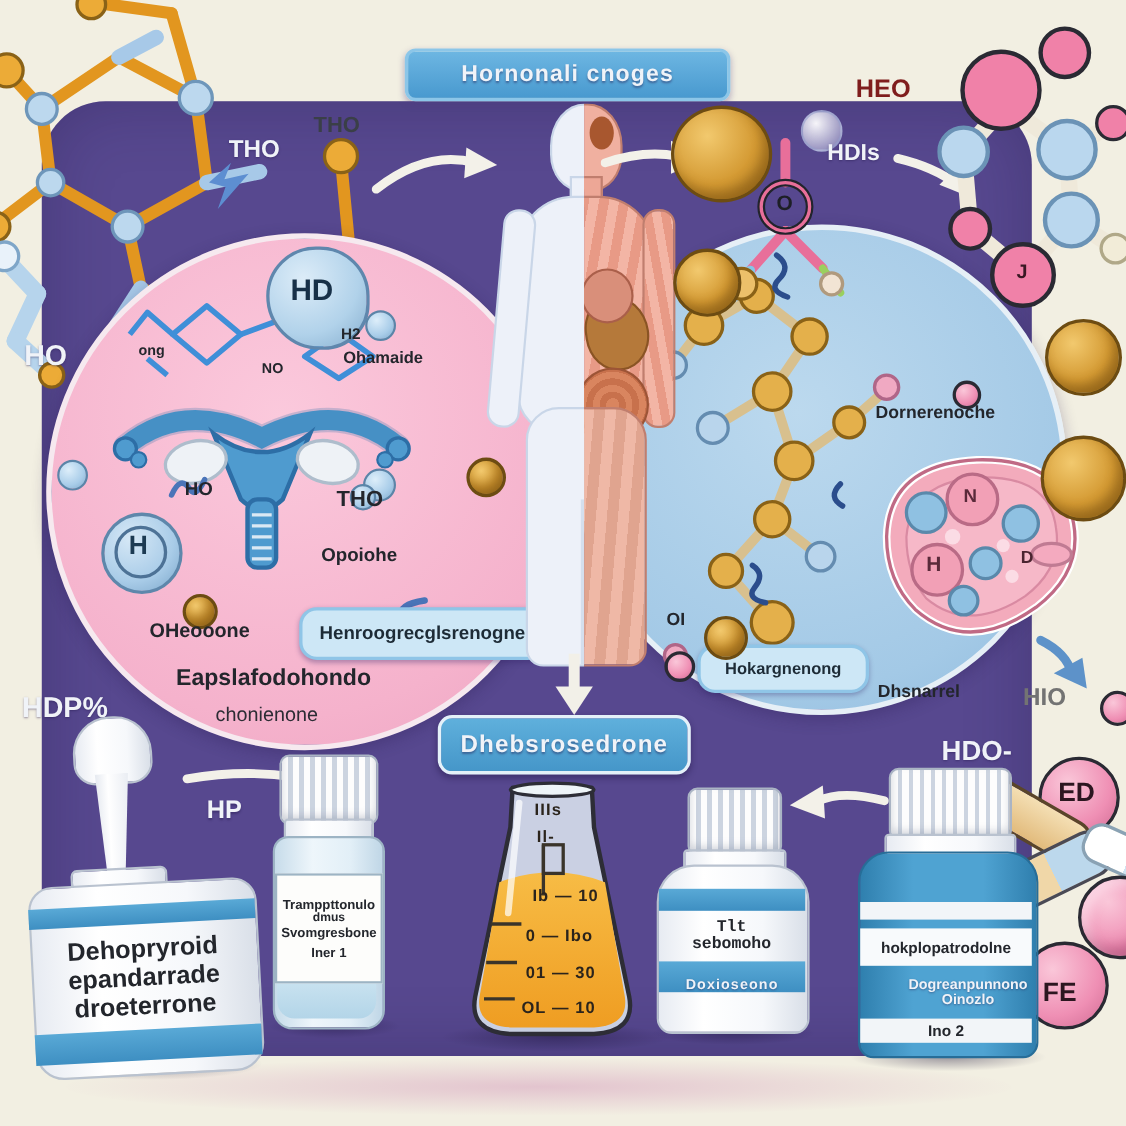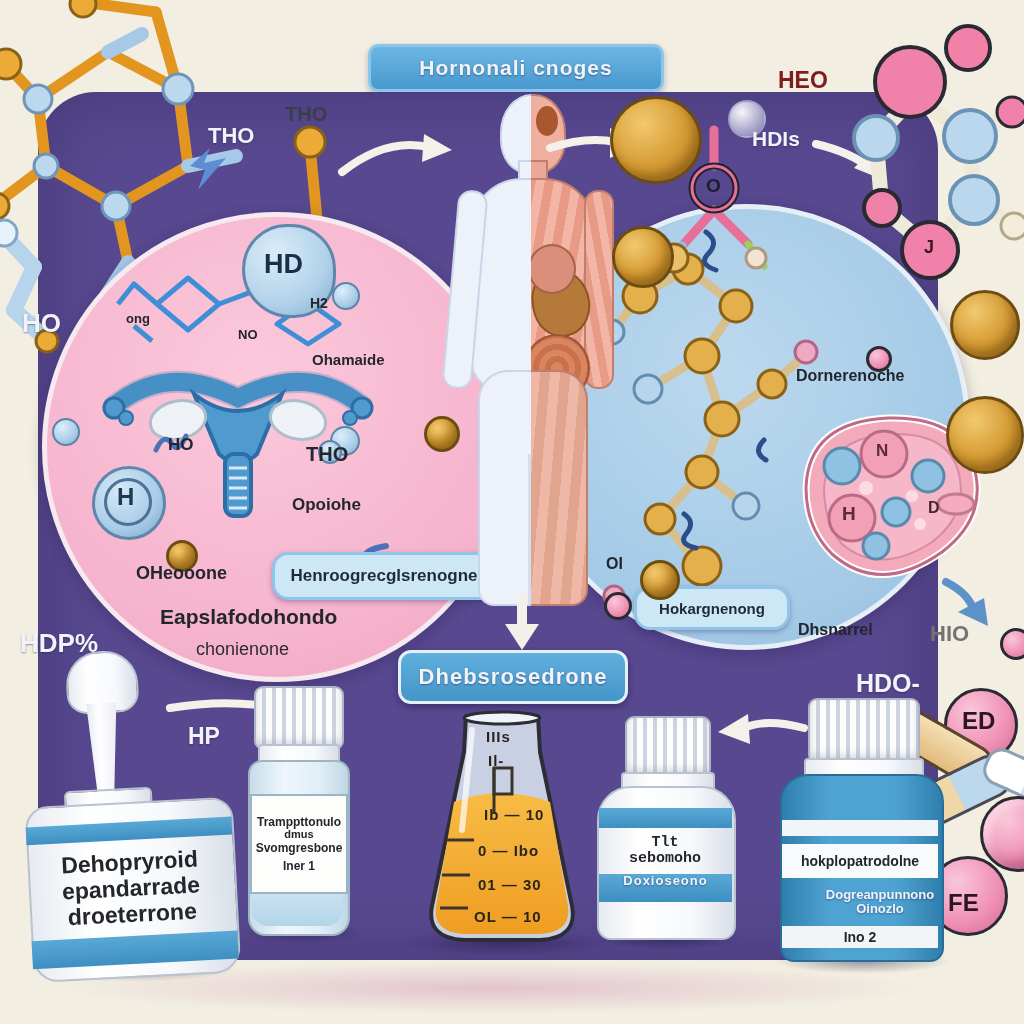"Ohamaide" div.lbl { margin-top: 34px -> none }
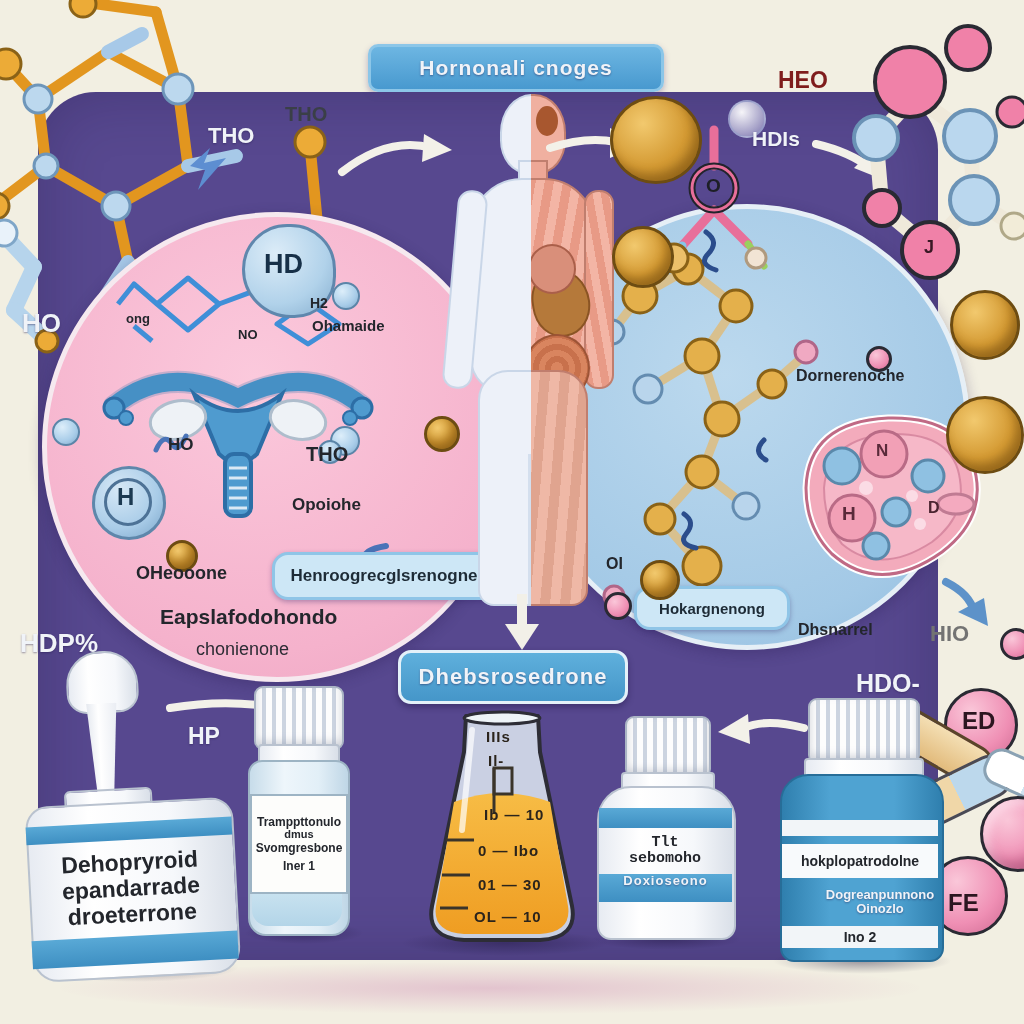"Doxioseono" div.band { align-items: flex-start -> flex-end }
